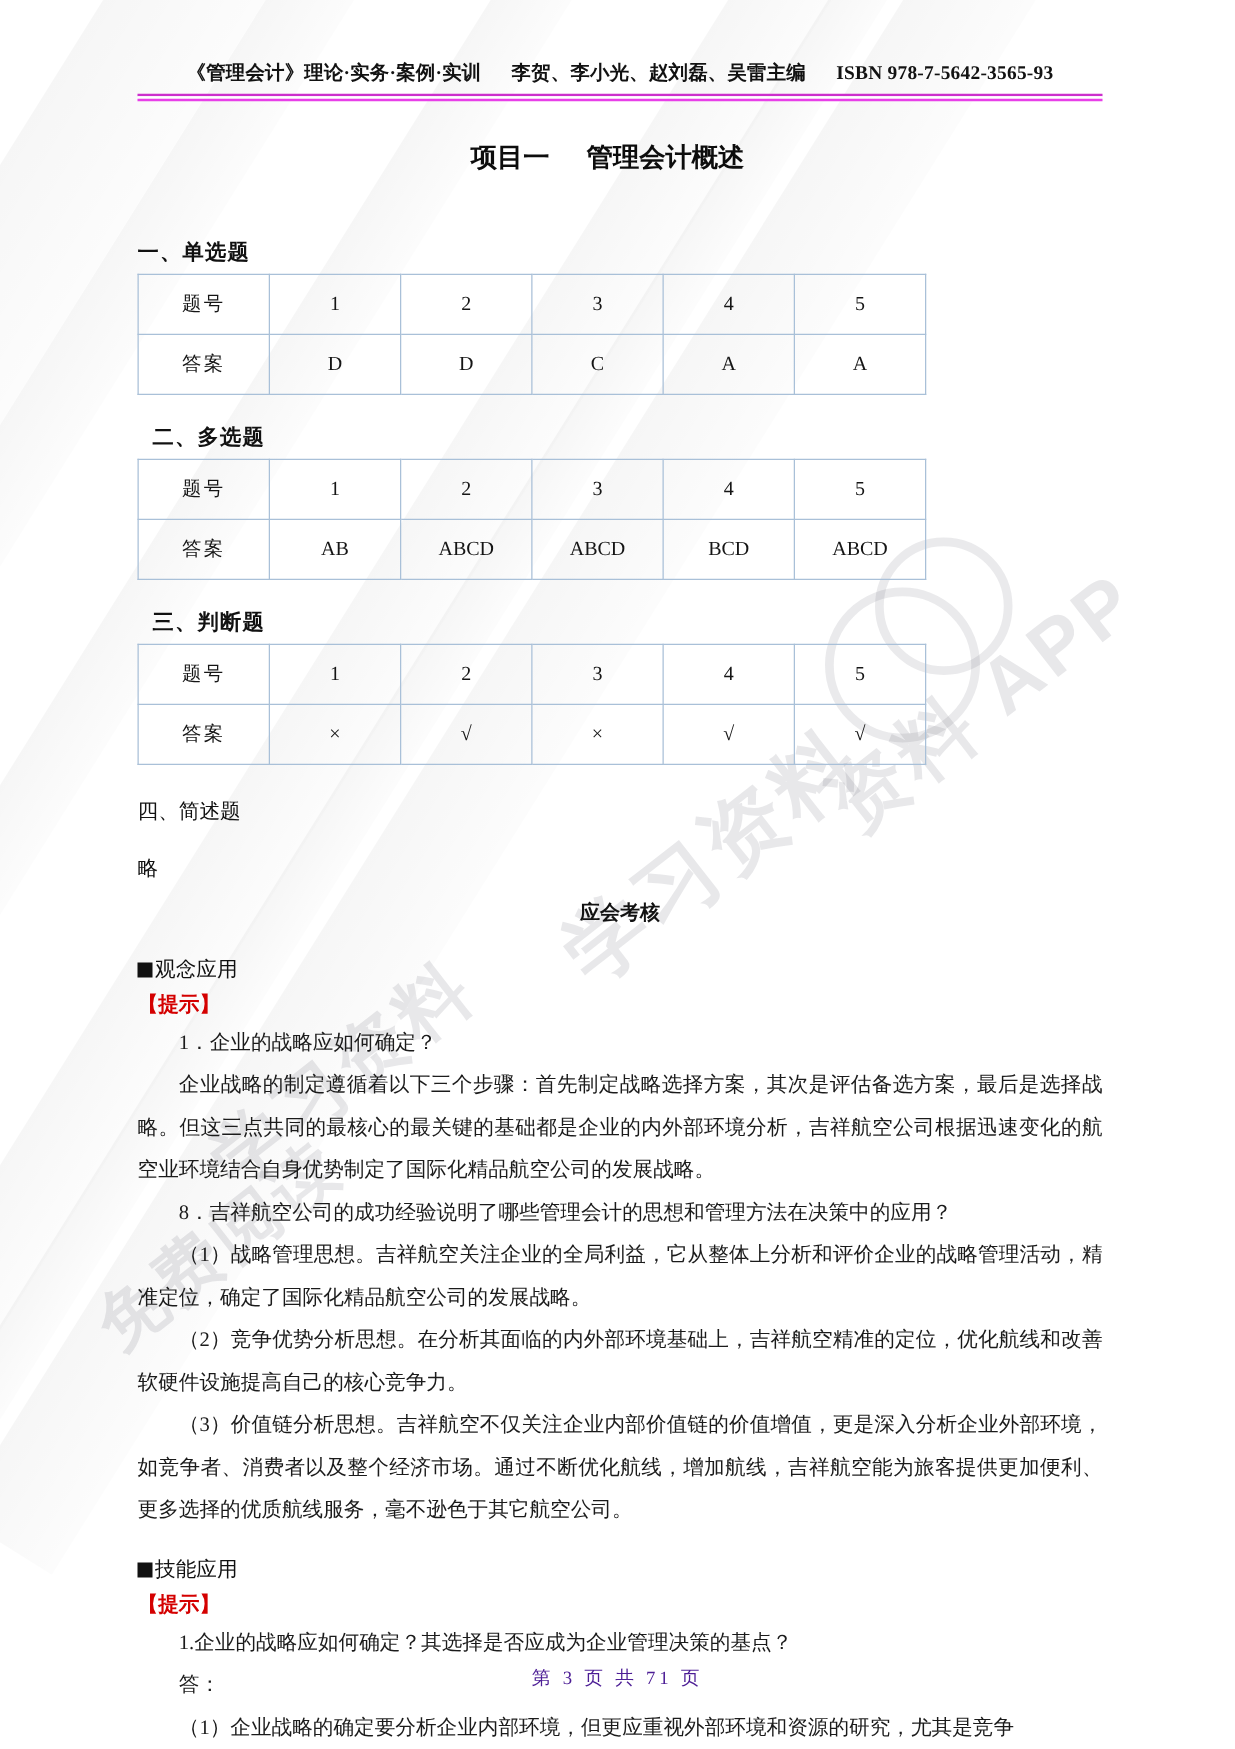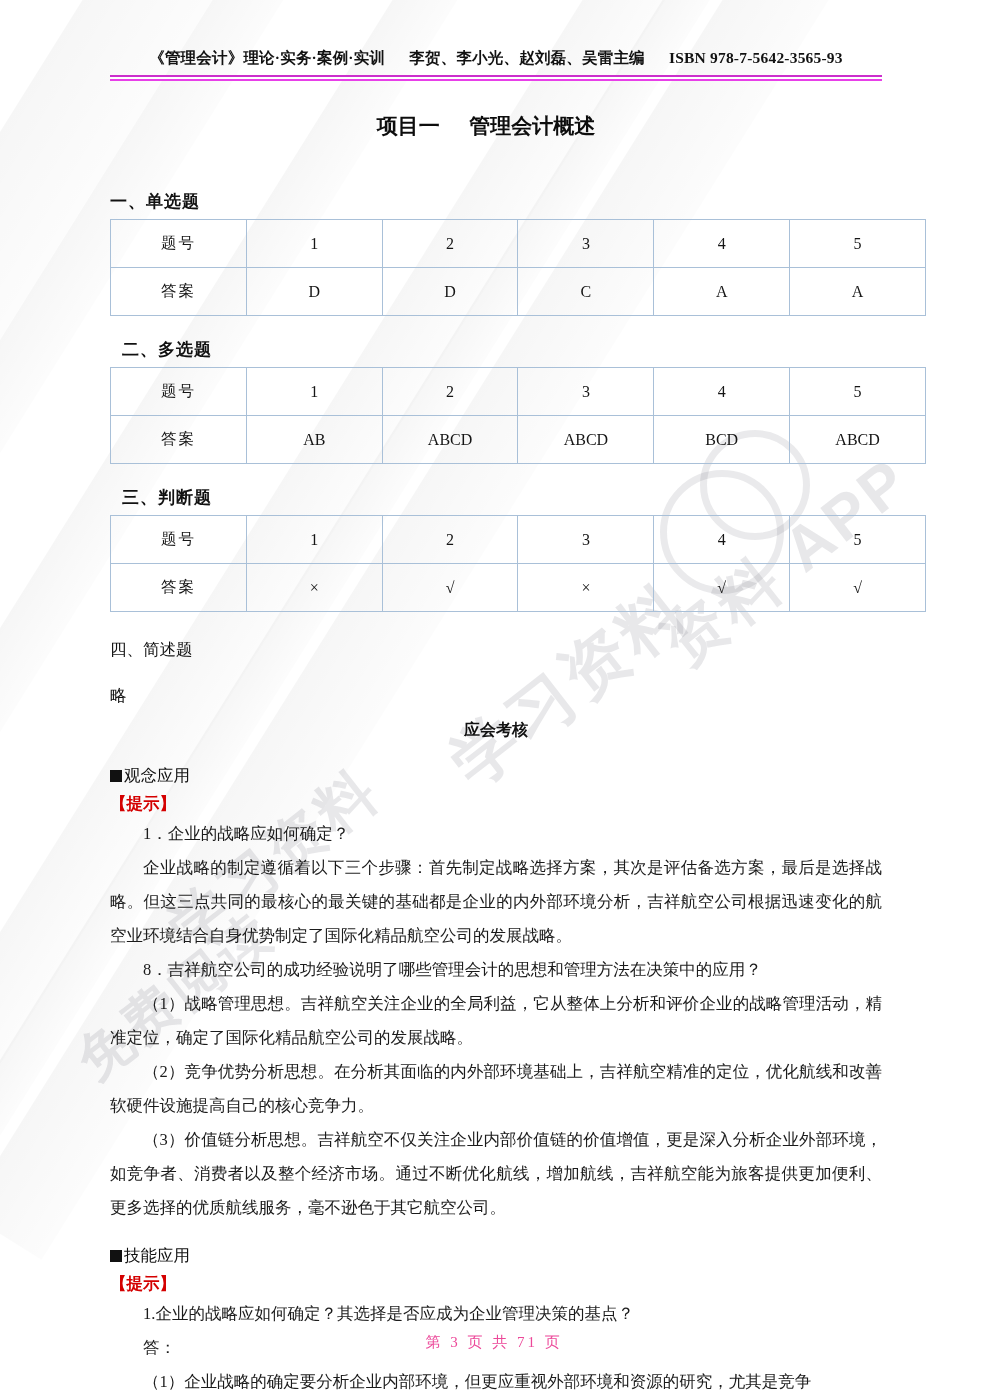"题号" table.ans { width: 816px -> 631px }
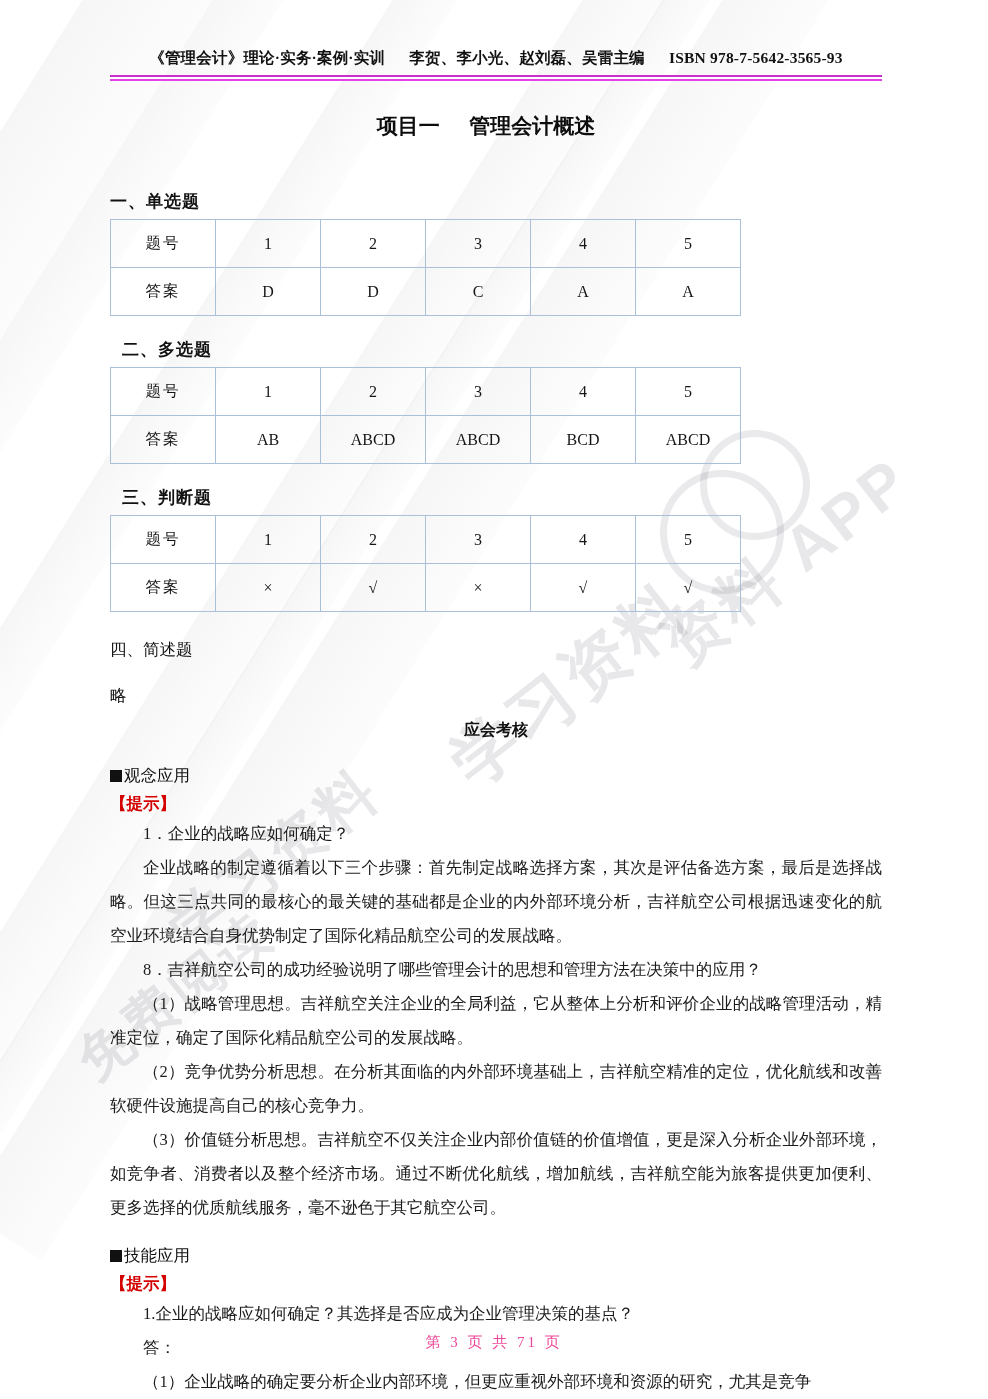"第 3 页 共 71" .footer { color: #ec4899 -> #4c1d95 }
